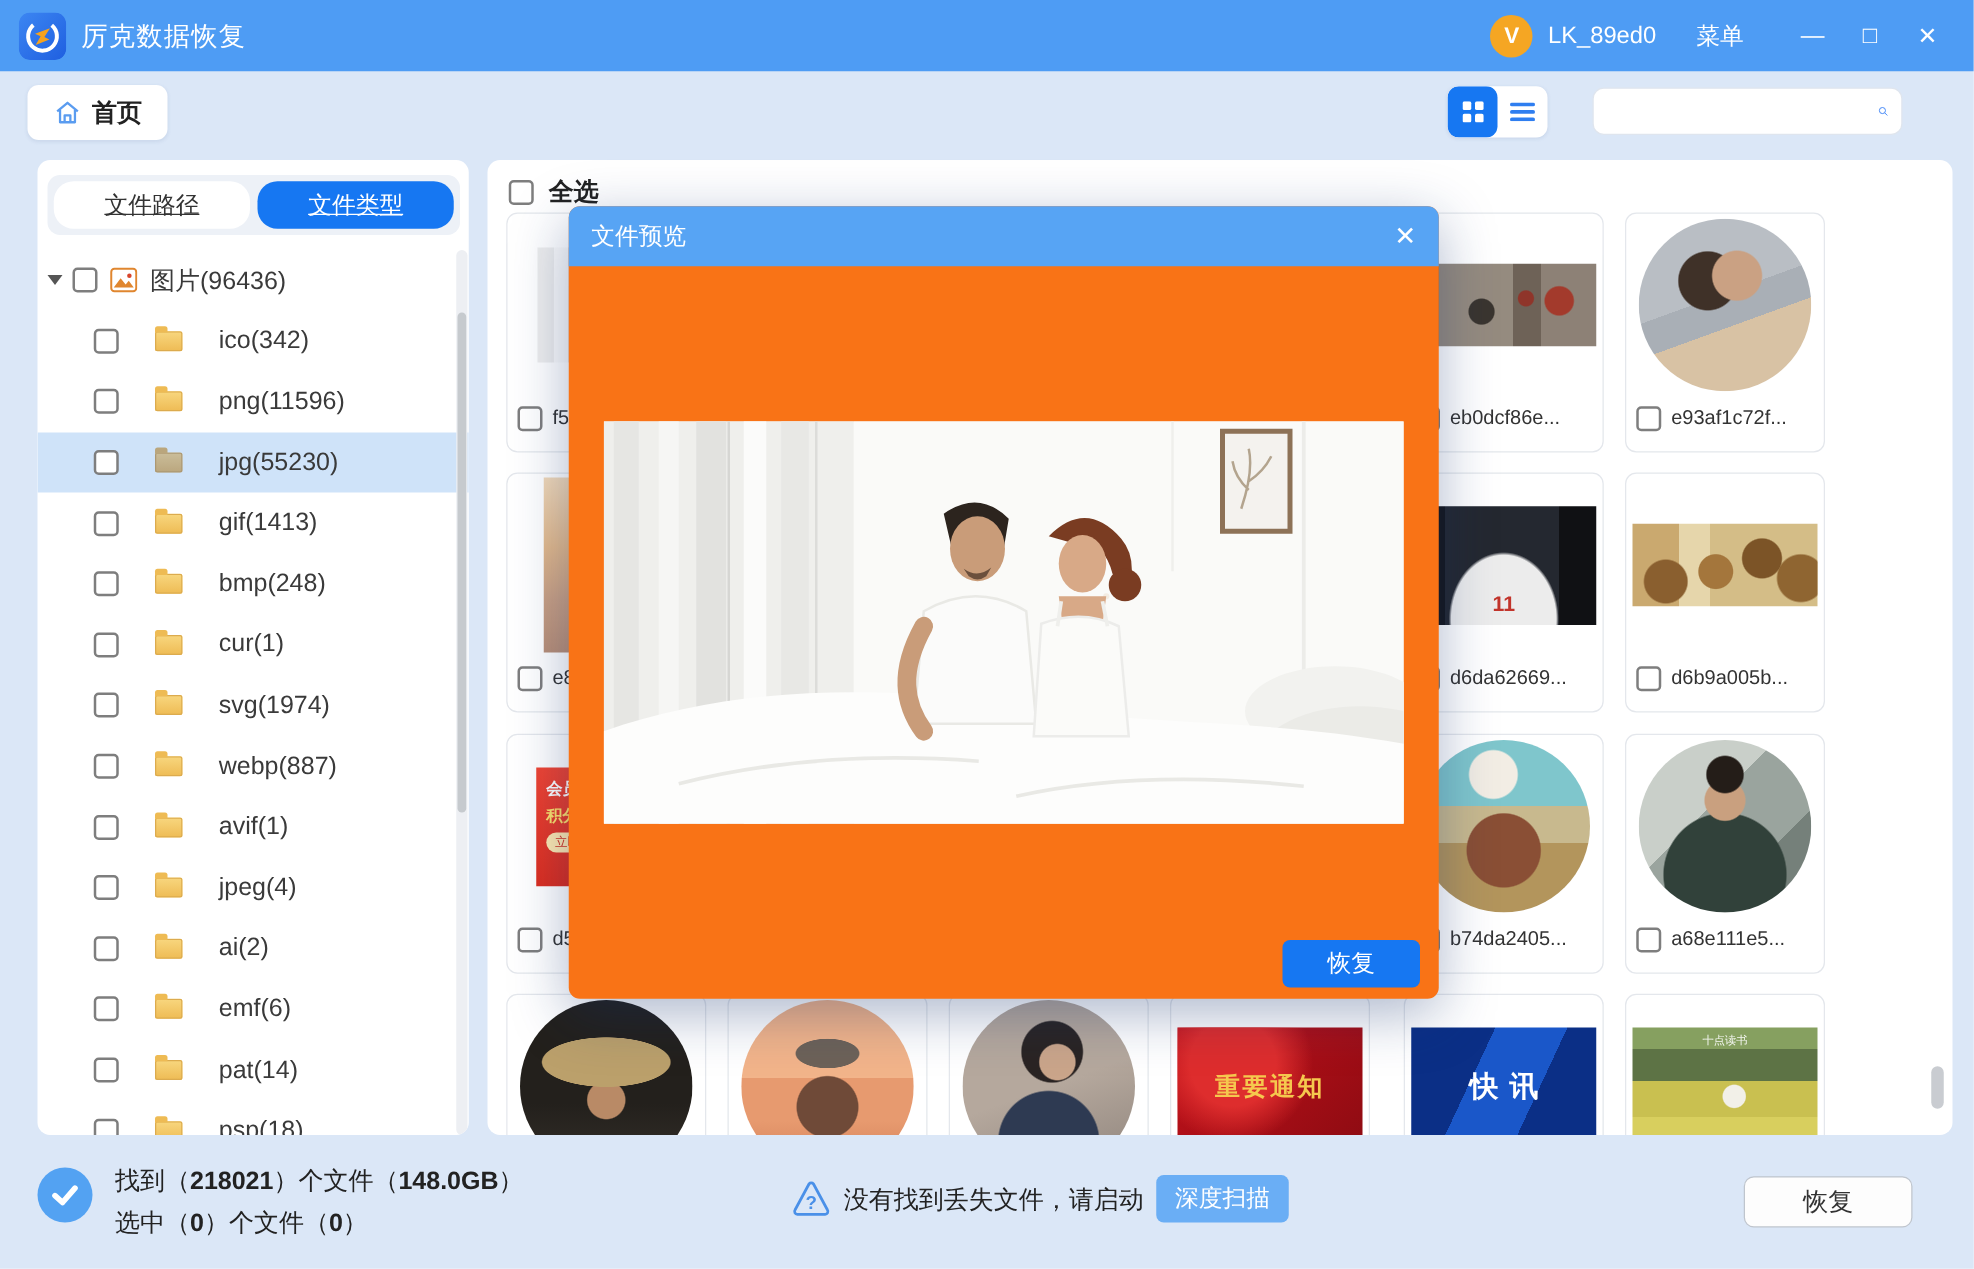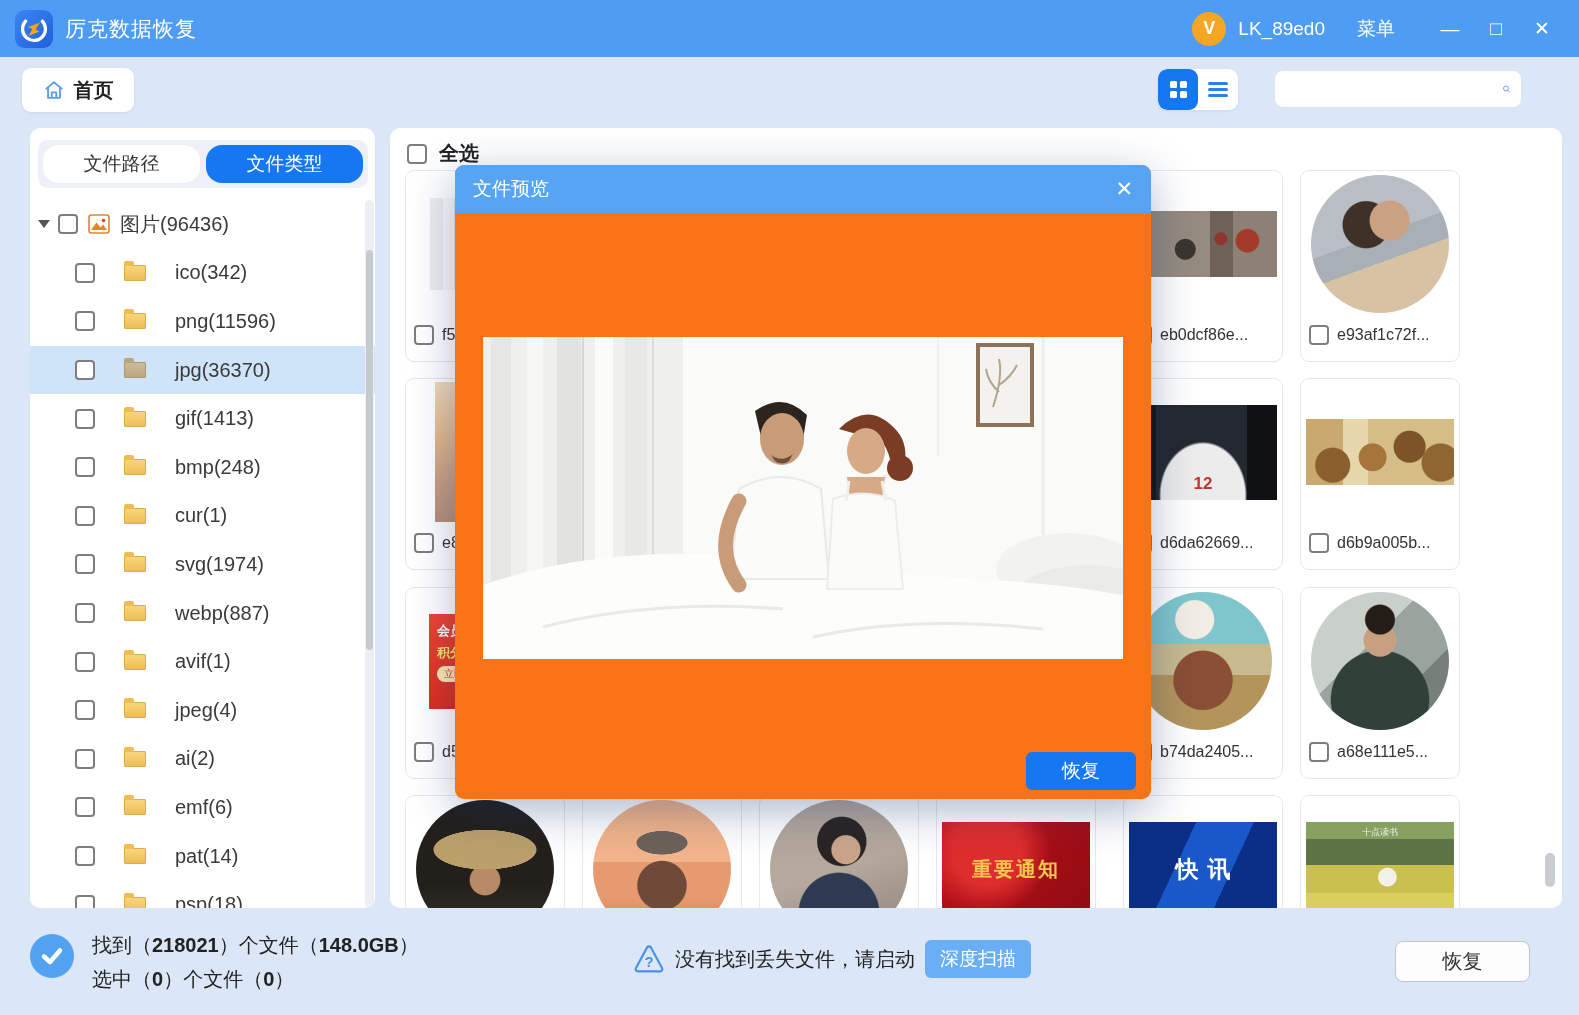"文件路径" .tab { text-decoration: none -> underline }
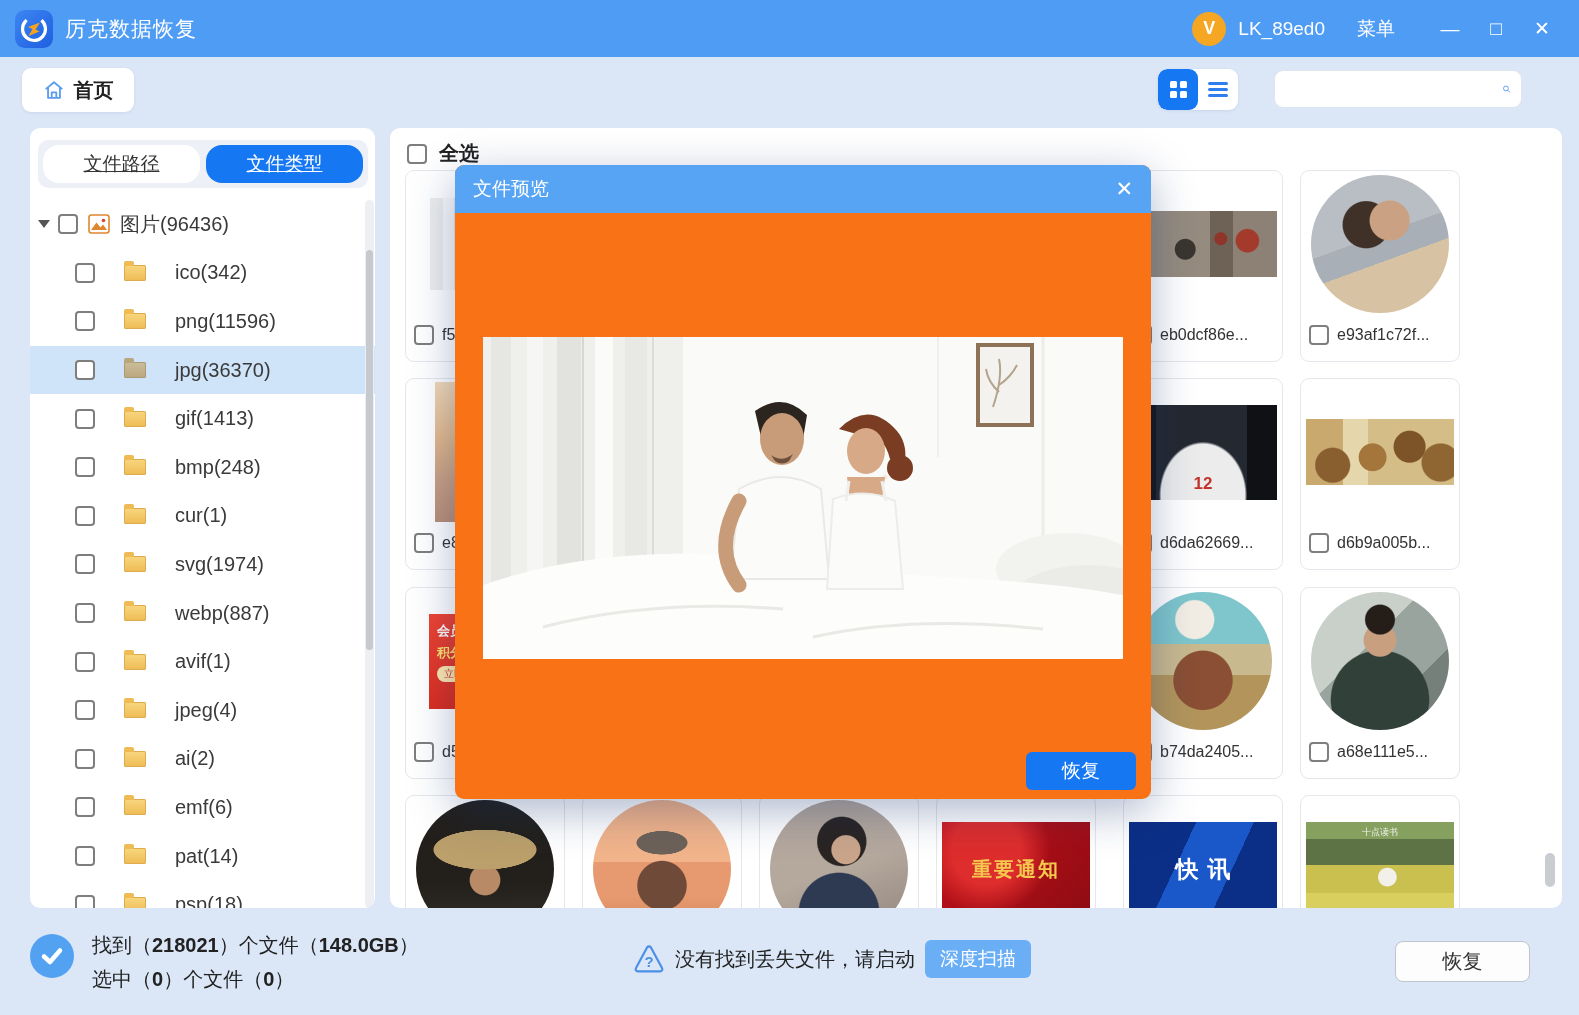"jpg(36370)" span.tree-label { text: 36370 -> 55230 }
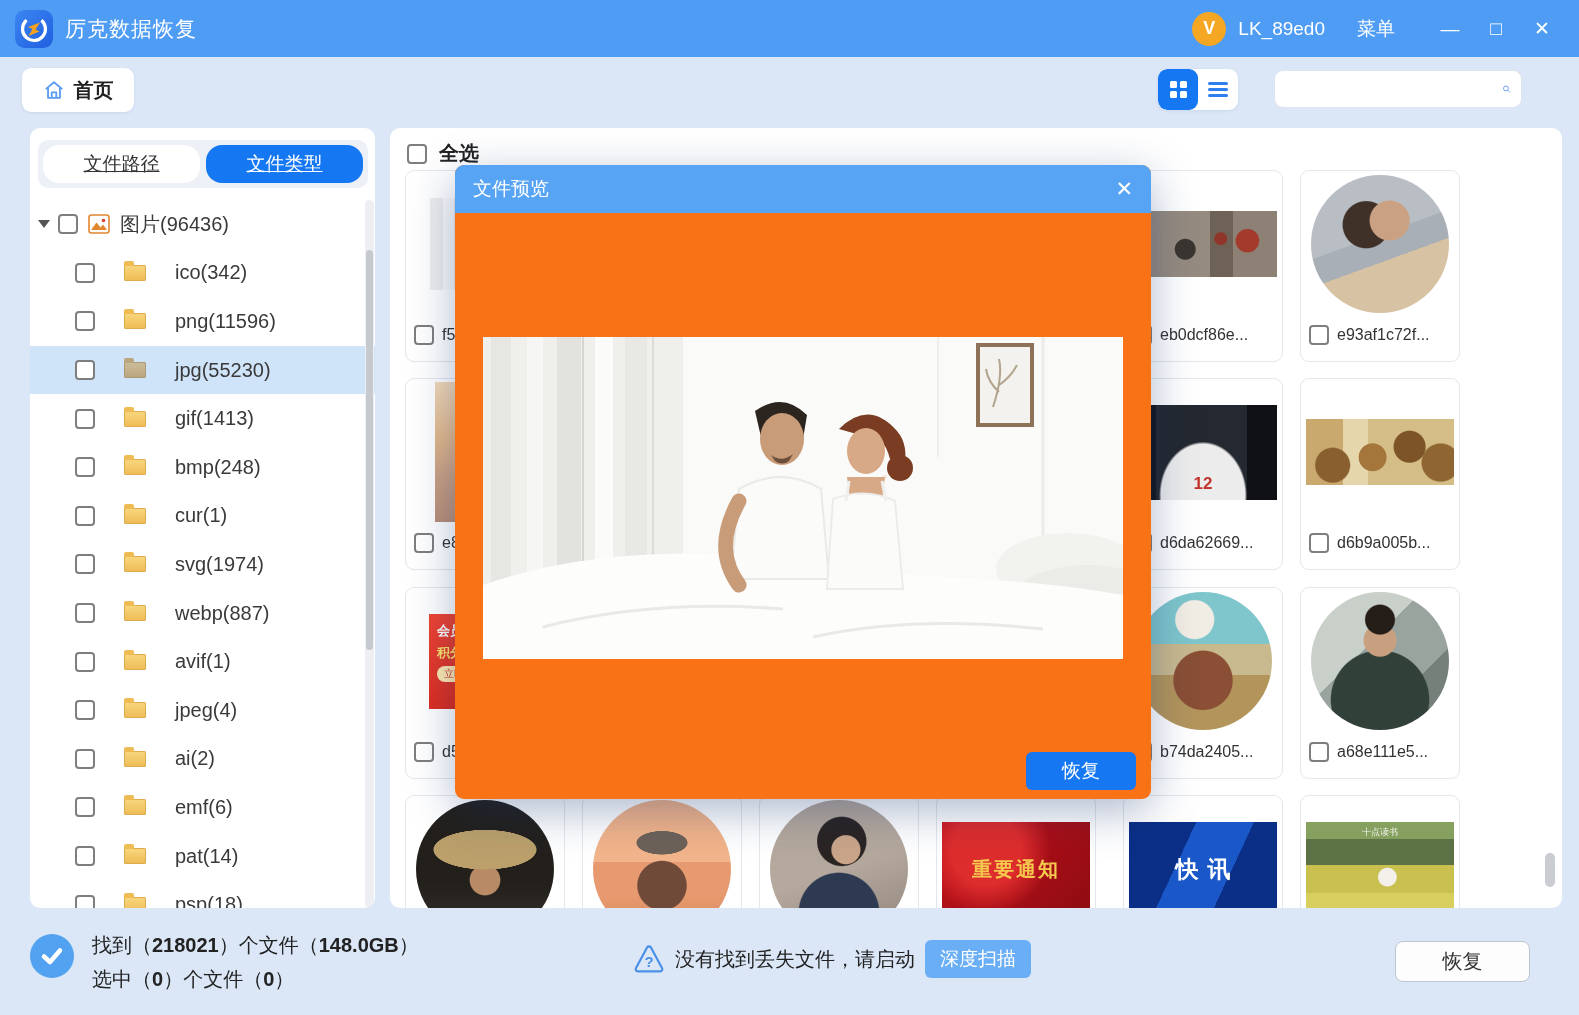"12" span.jersey { text: 12 -> 11 }
